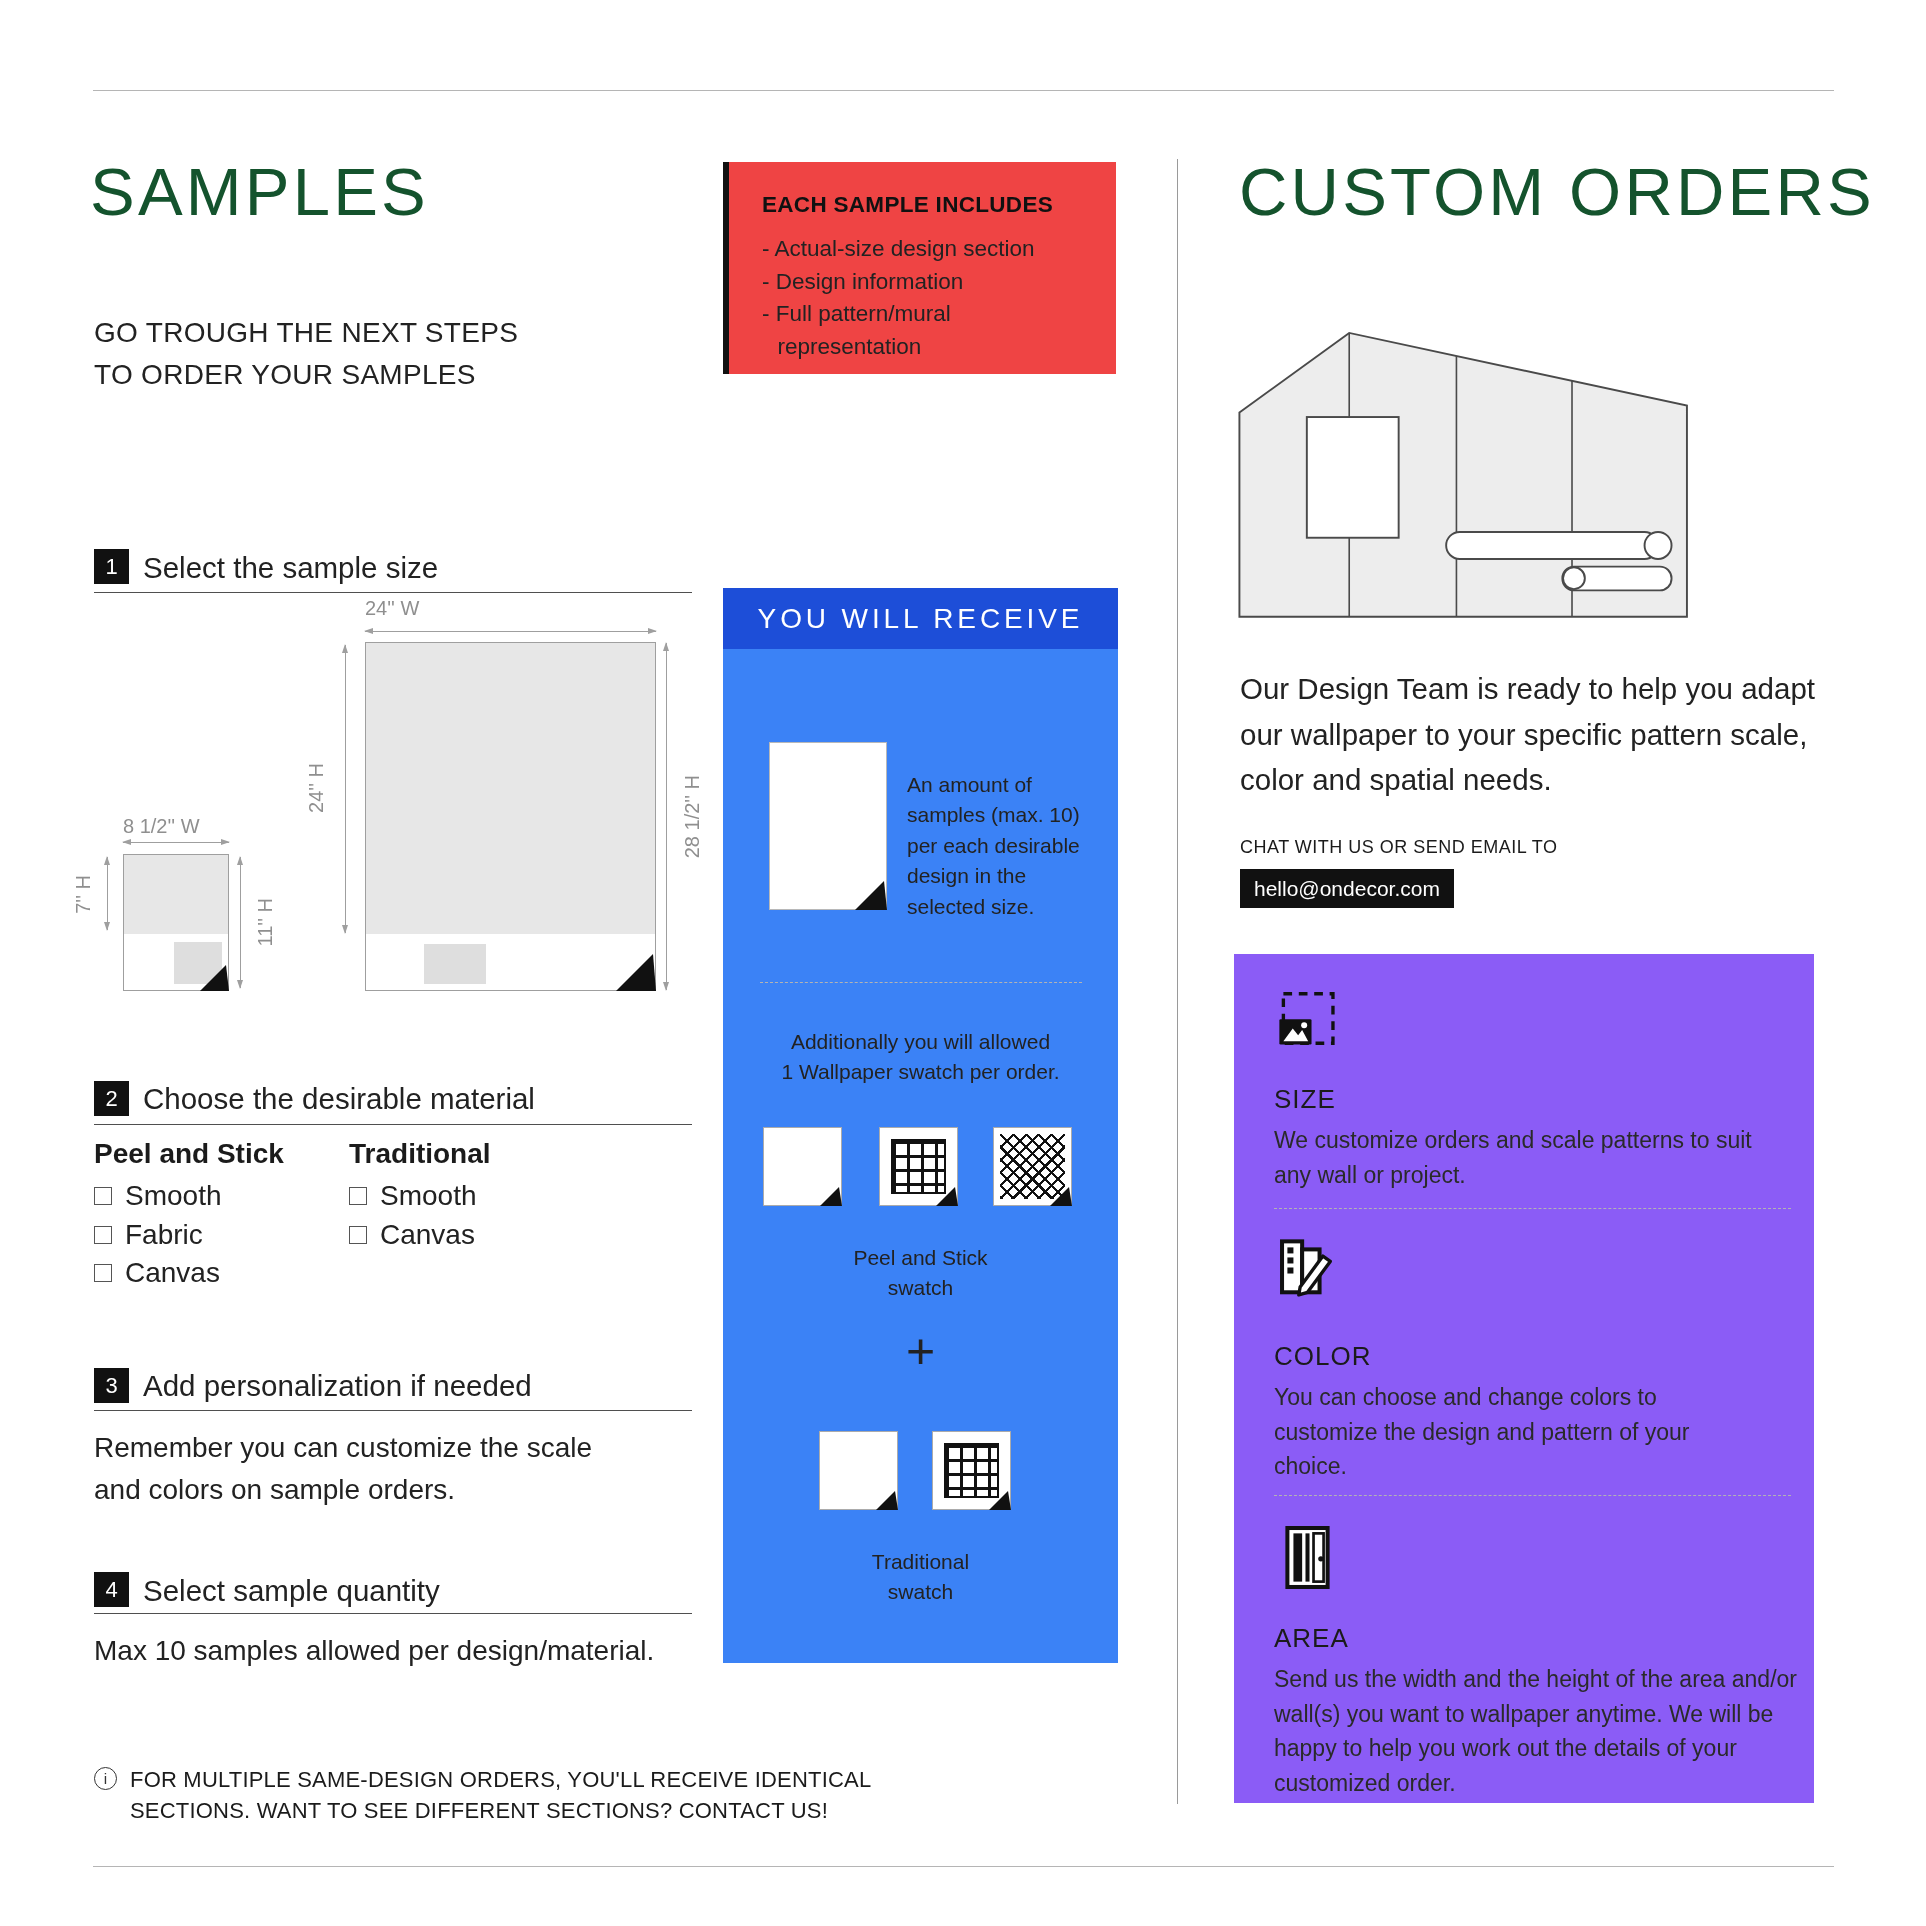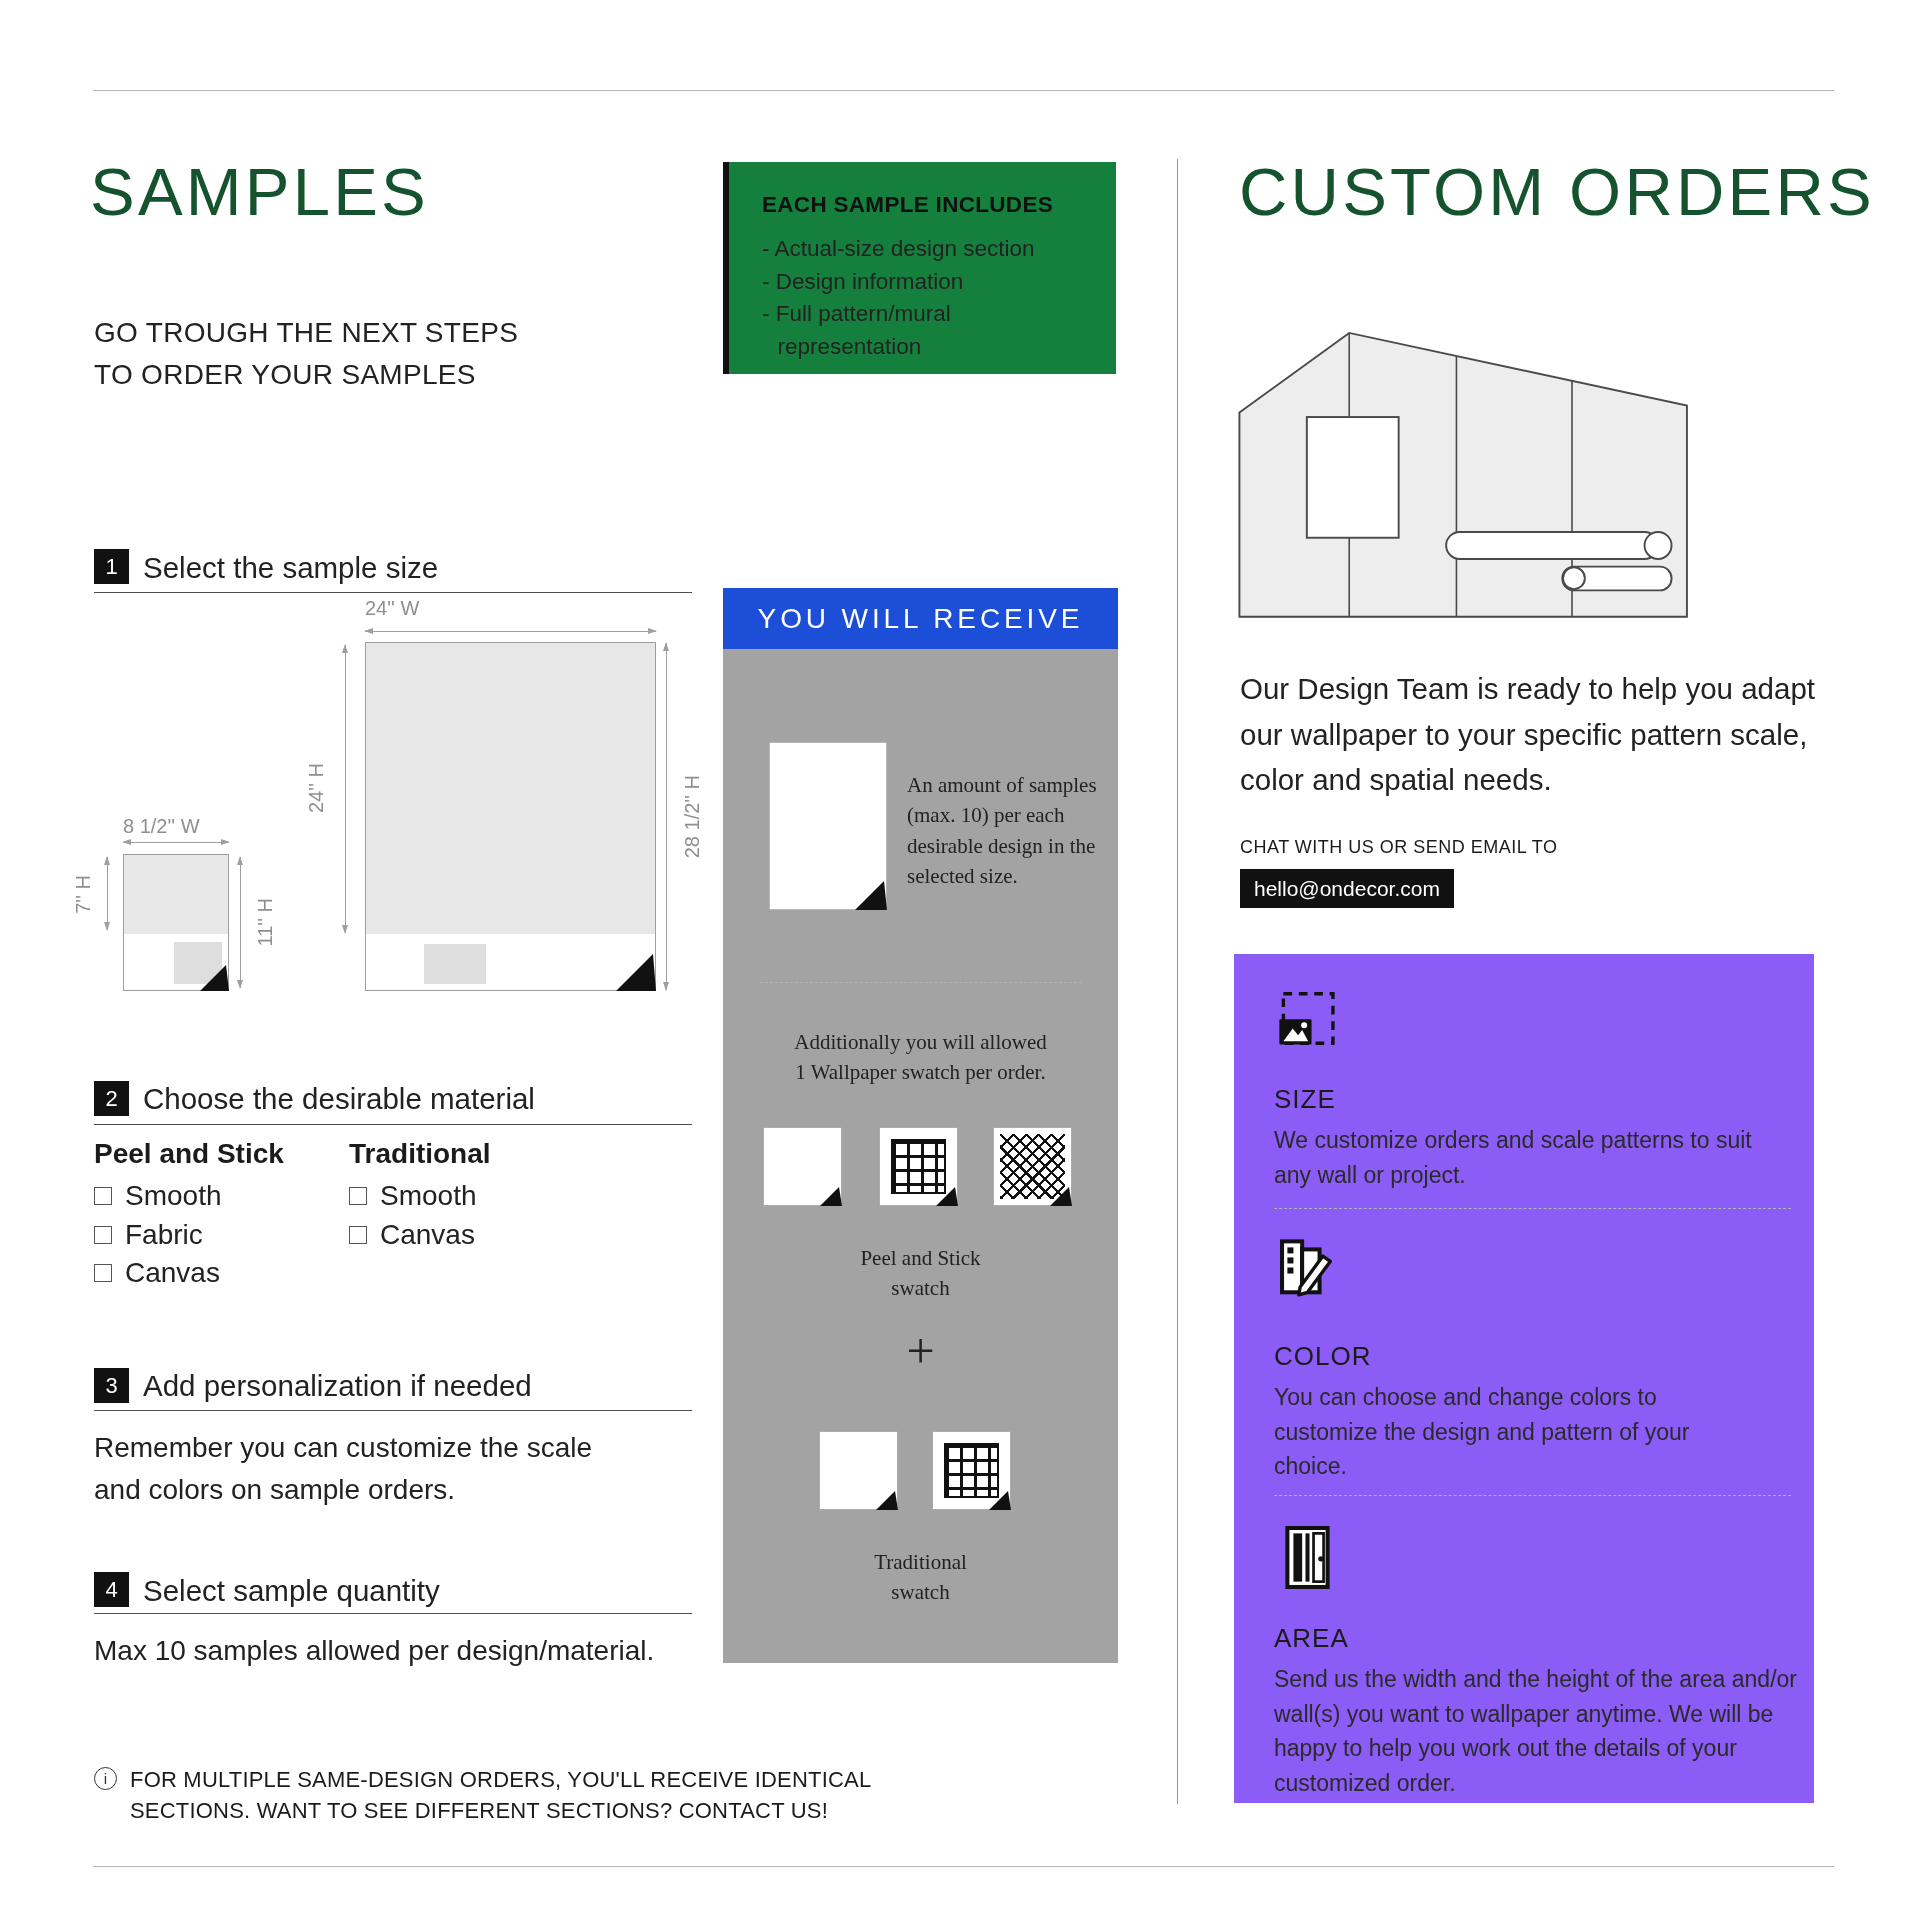"EACH SAMPLE INCLUDES" .includes { background: #15803d -> #ef4444 }
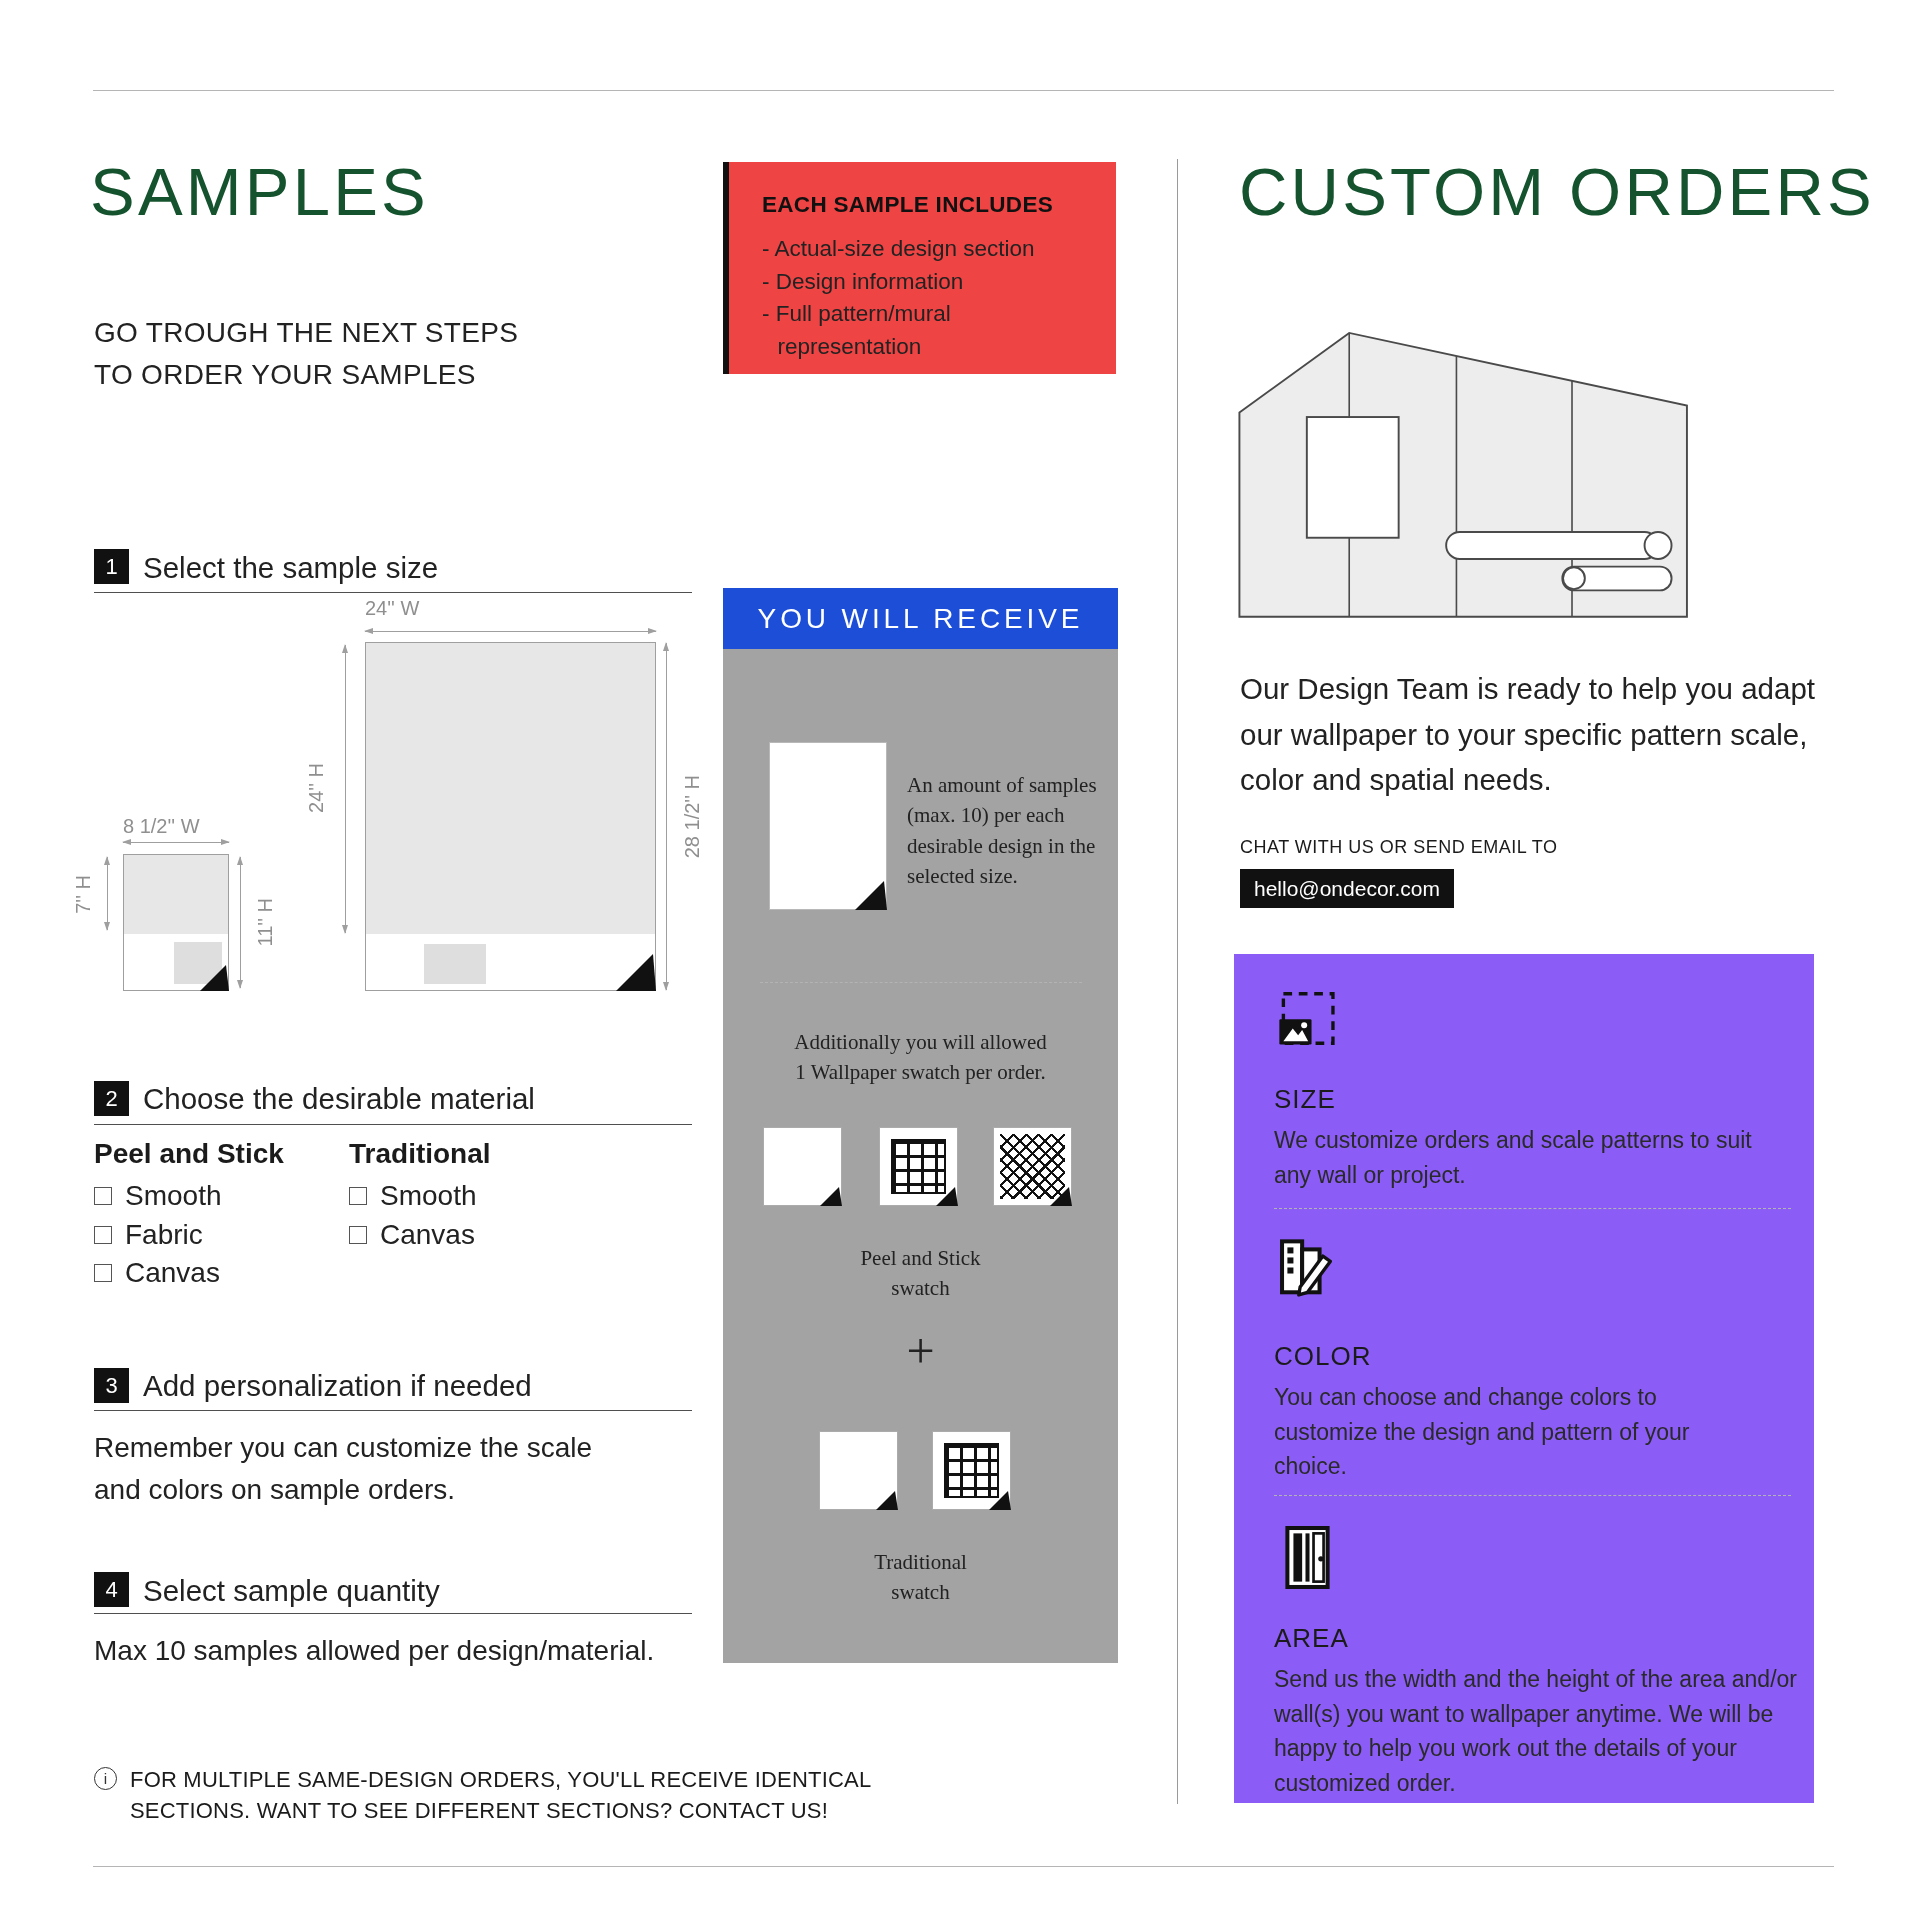"An amount of samples (max." .receive-panel { background: #a3a3a3 -> #3b82f6; font-family: Liberation Serif, serif -> none }
